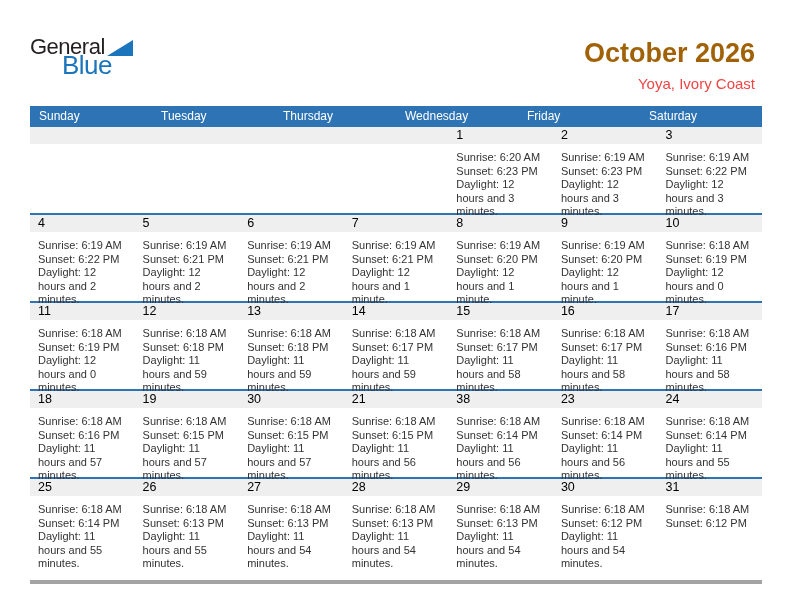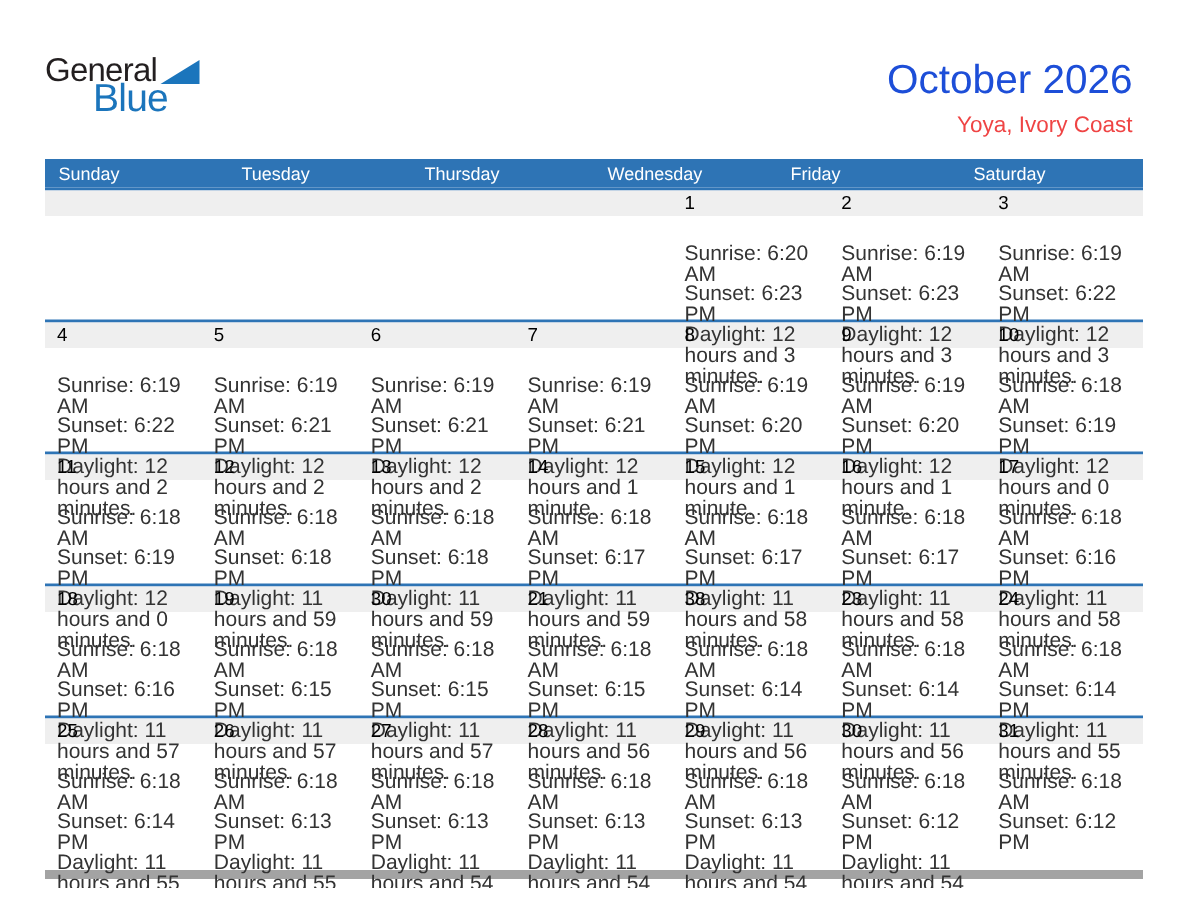"October 2026" .title { color: #1d4ed8 -> #a16207; font-weight: 400 -> 700 }
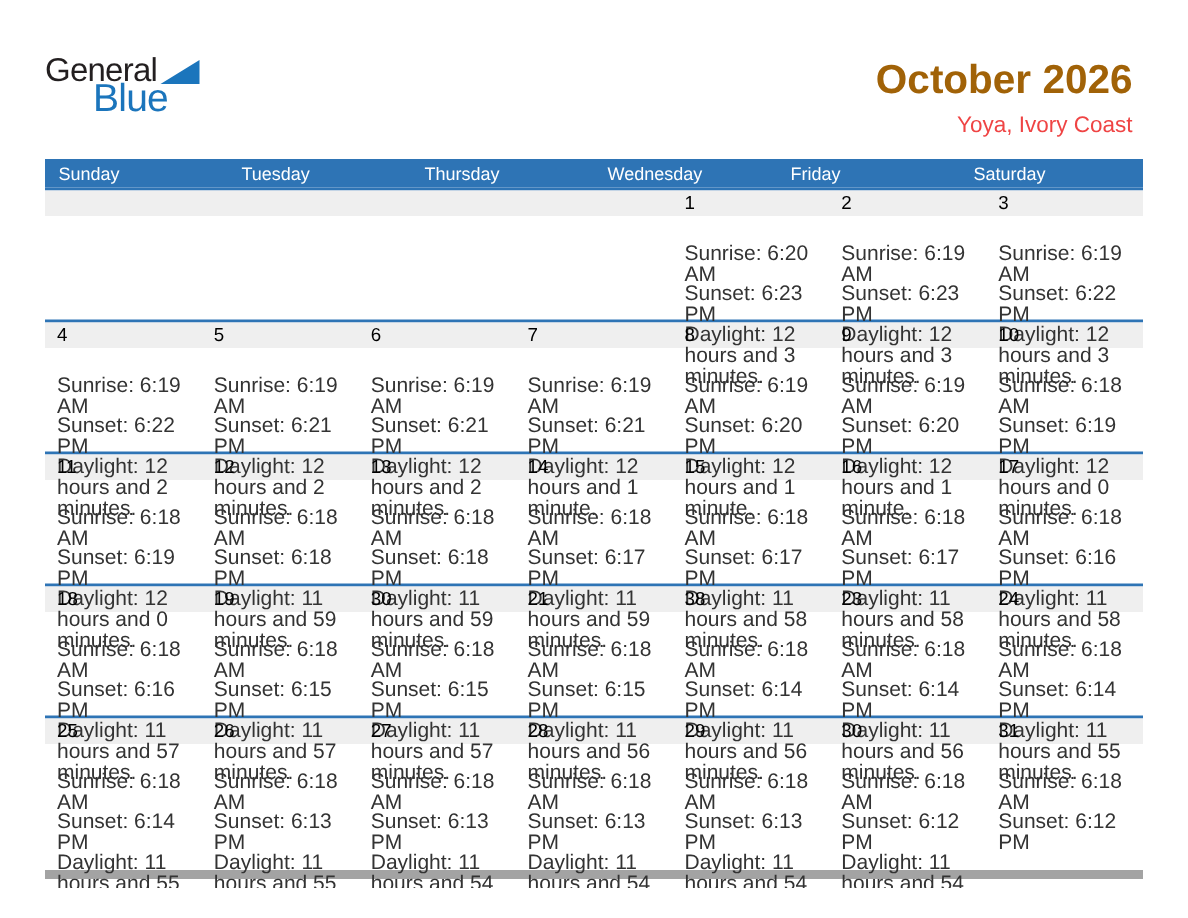"Sunday" .calendar { border-bottom: 6px solid #a3a3a3 -> 4px solid #a3a3a3 }
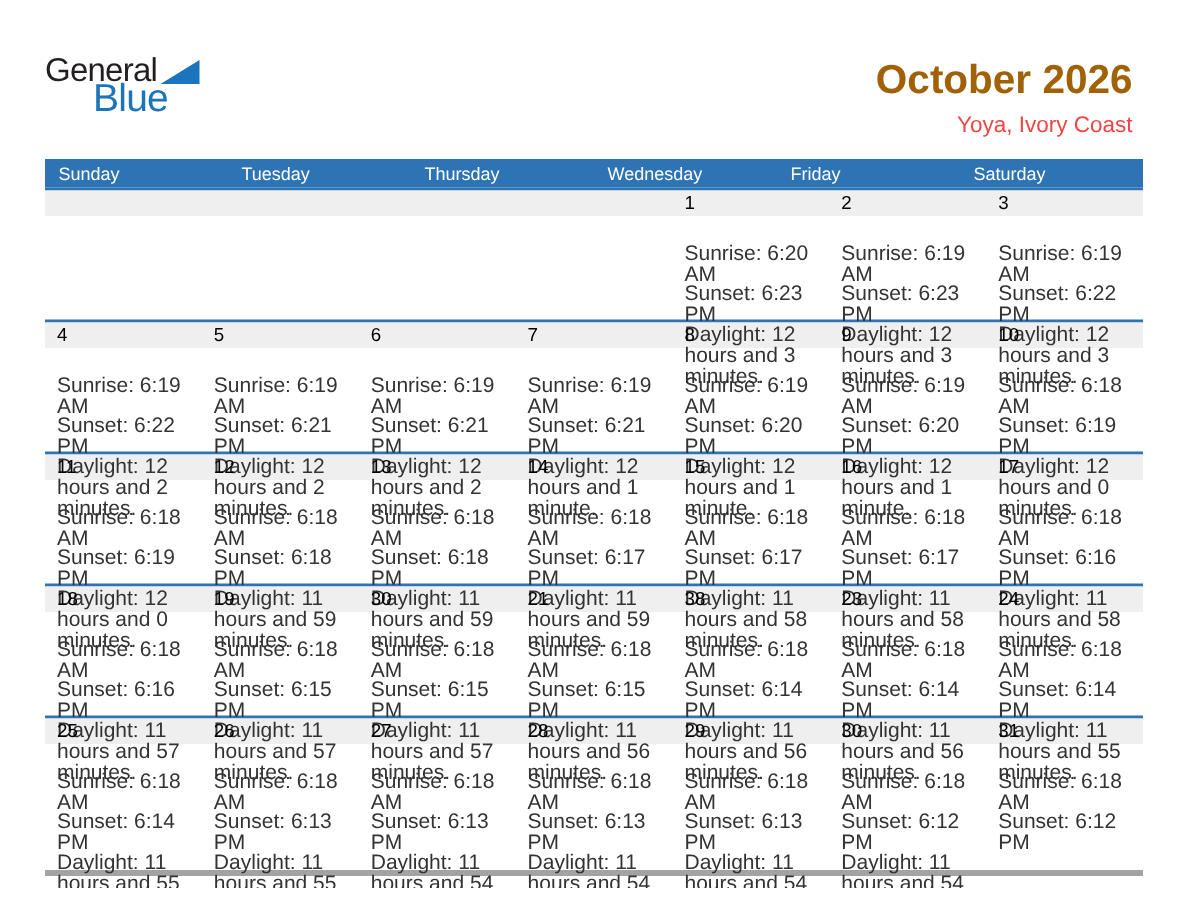"Sunrise: 6:20 AM" .detail-cell { font-size: 14px -> 11px; padding: 18px 10px 0 8px -> 7px 10px 0 8px }
